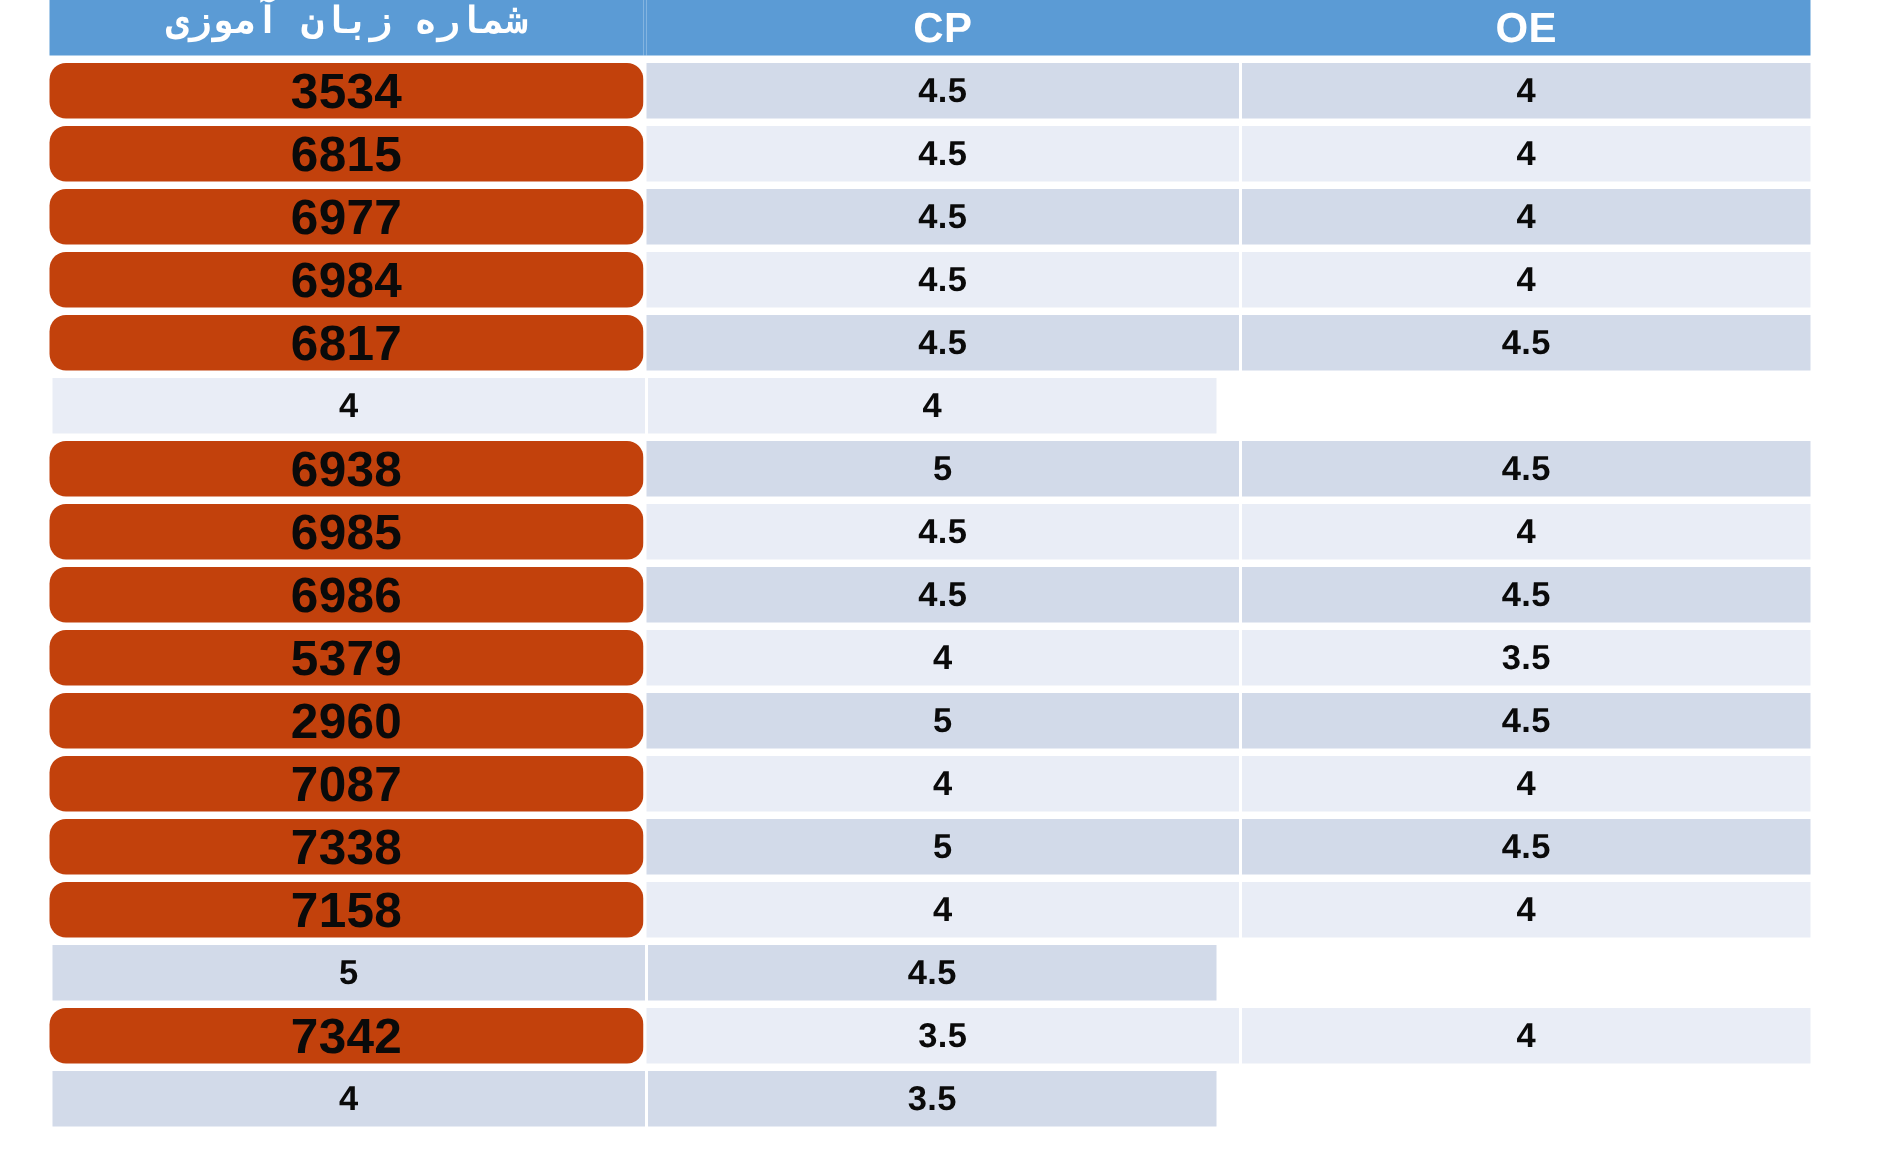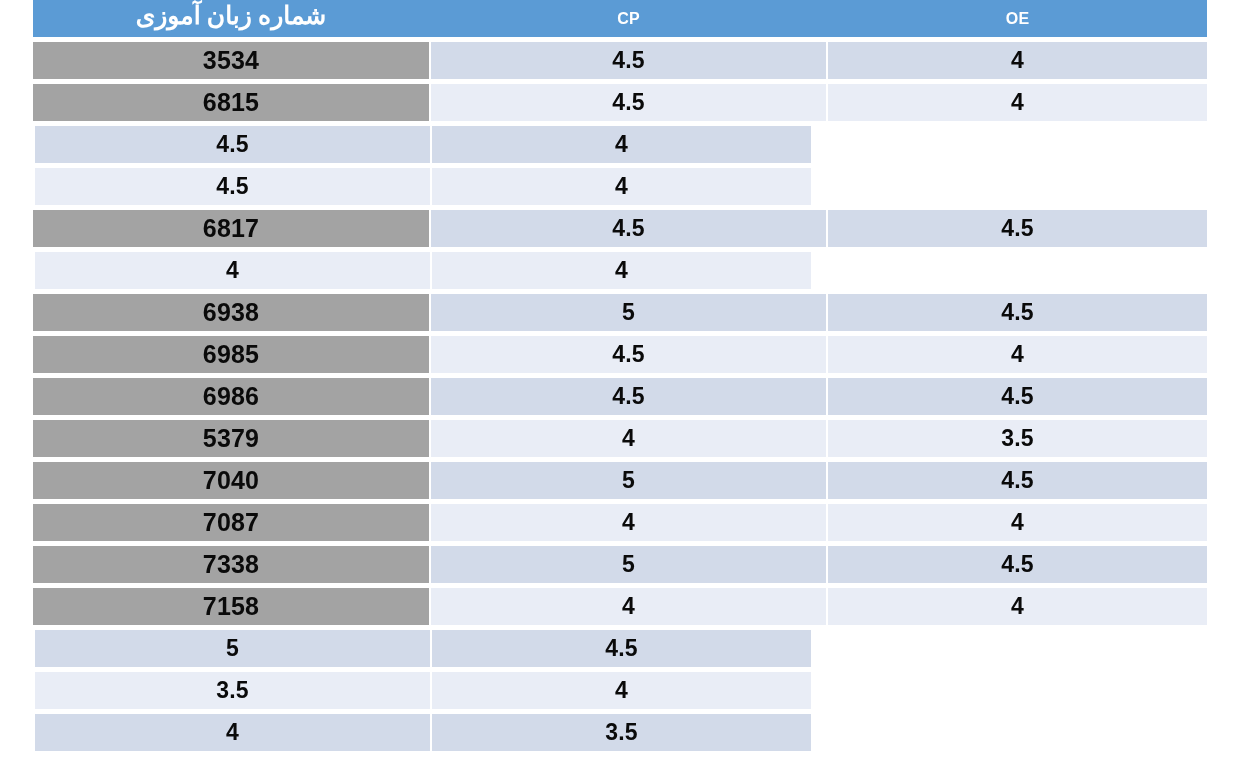"شماره زبان آموزی" .header-row .c-id { font-family: Liberation Serif, serif -> Liberation Mono, monospace }
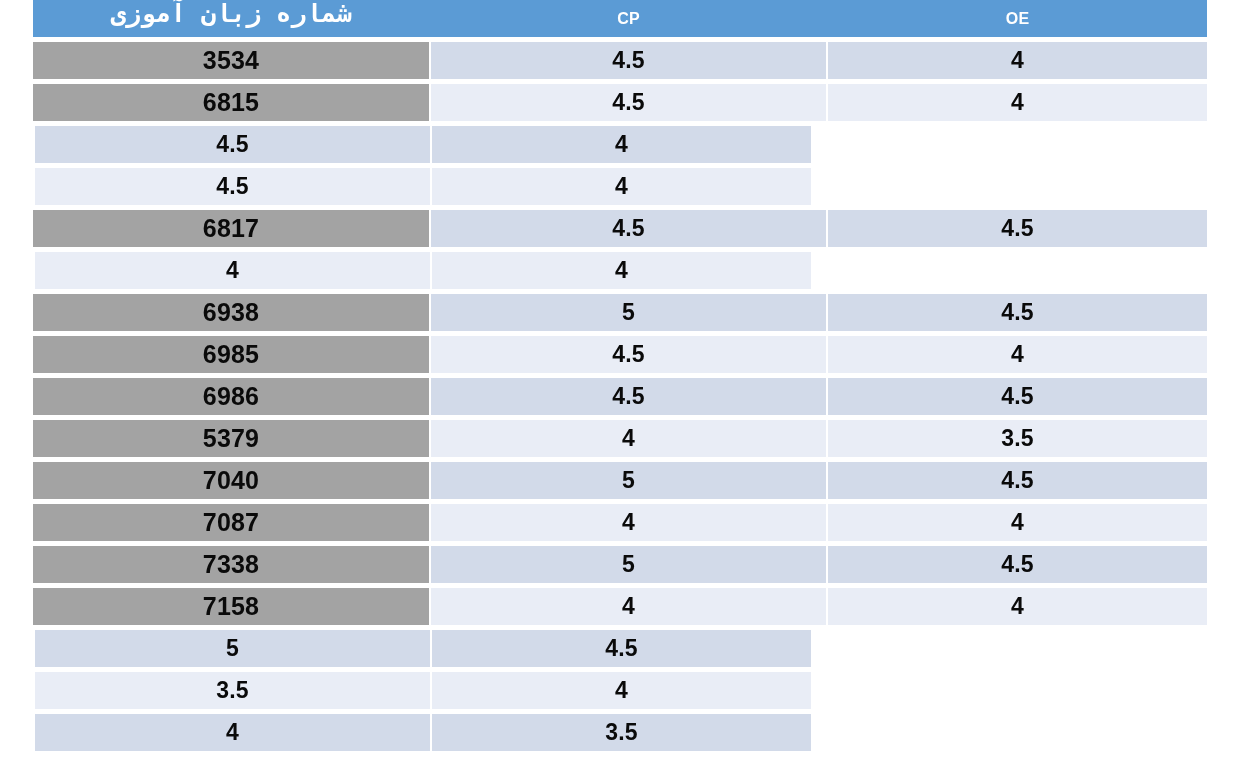"CP" .header-row .c-cp, .header-row .c-oe { font-size: 16px -> 28px }
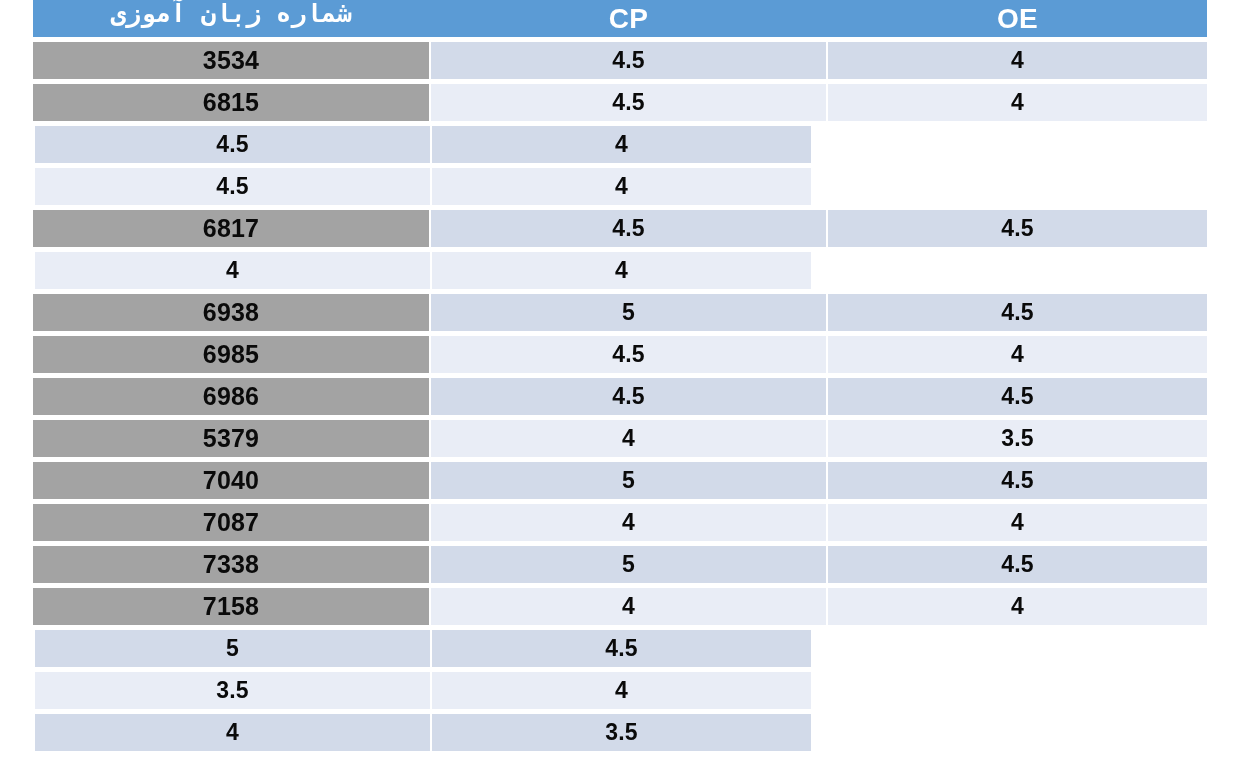"3534" .body-row .c-id { background: #a3a3a3 -> #c2410c; border-radius: none -> 11px; font-size: 25px -> 33px }
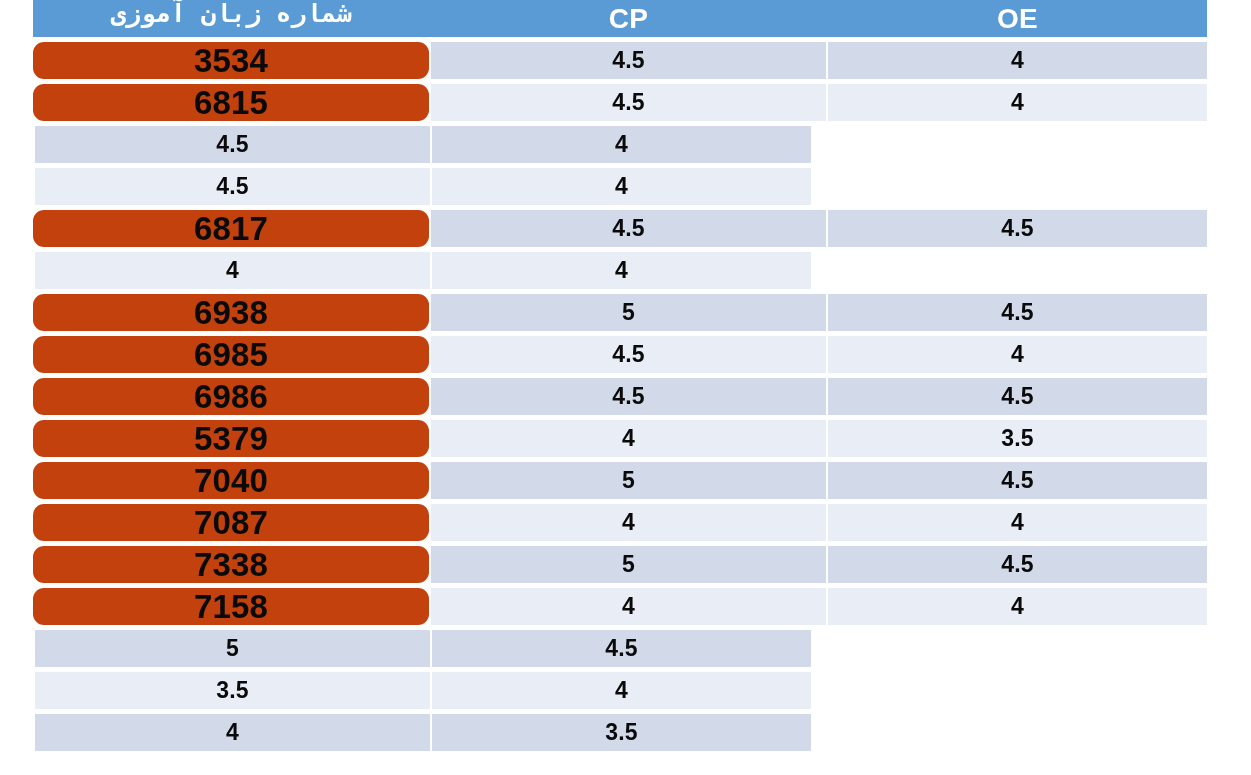"6977" div.cell { html: none -> <div>6977</div> }
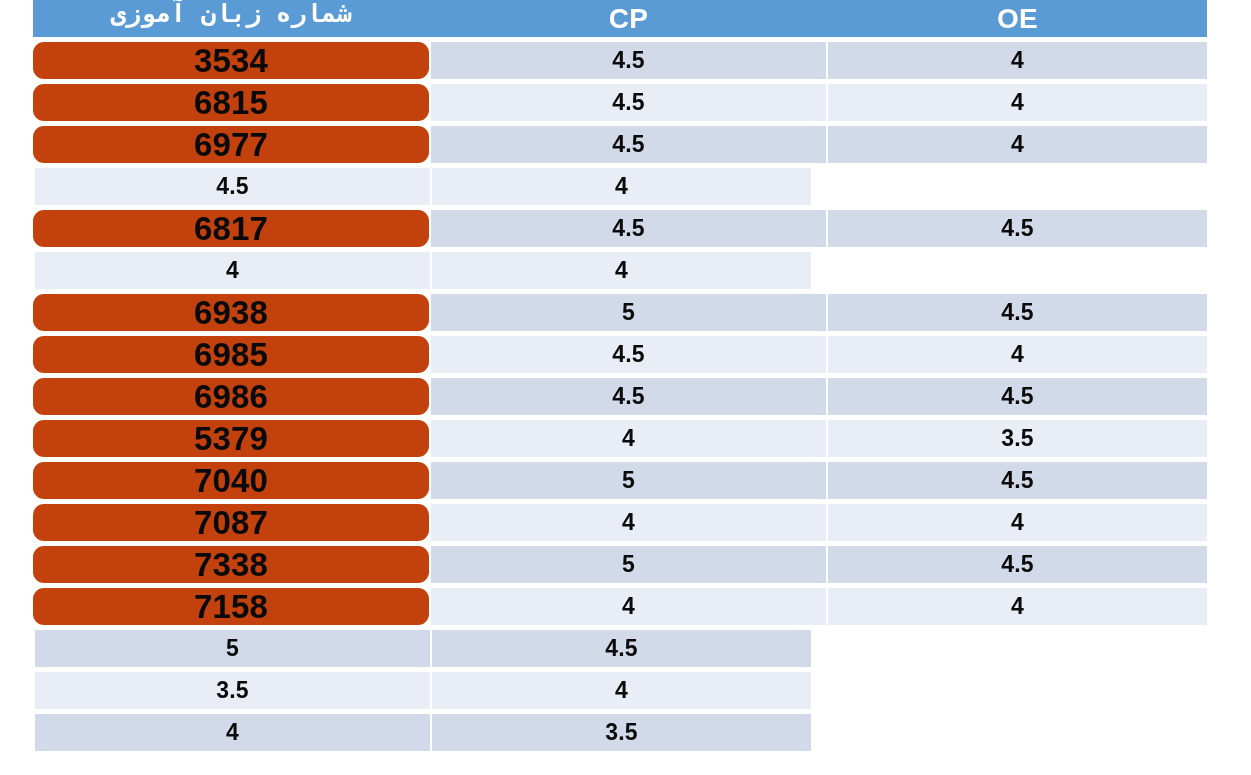"6984" div.cell { html: none -> <div>6984</div> }
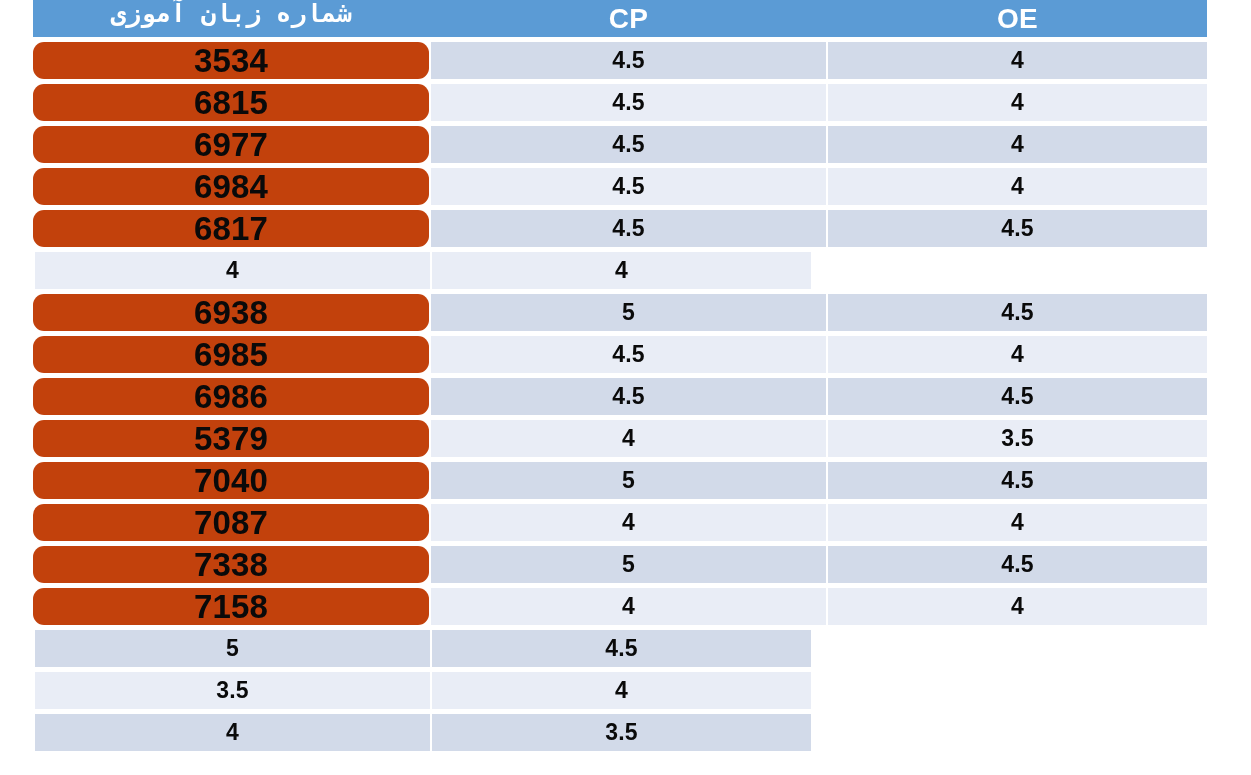"7040" div.cell { text: 7040 -> 2960 }
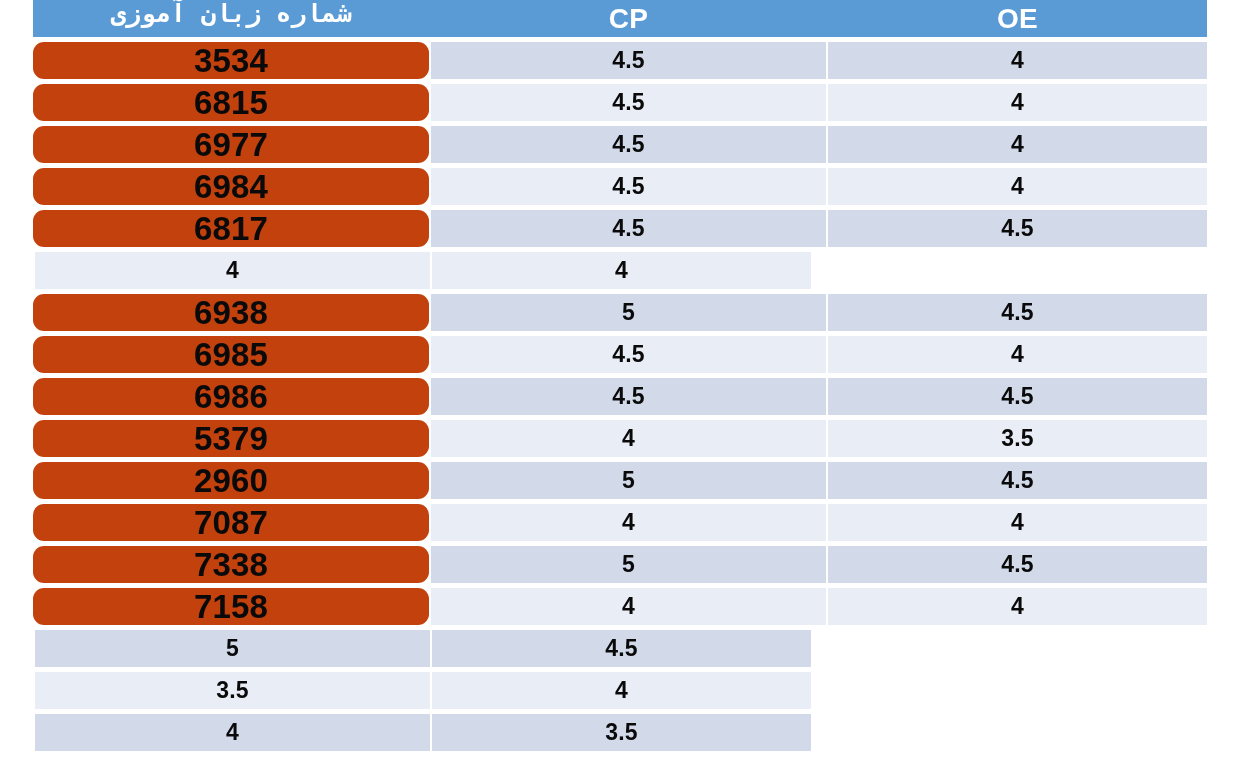"7342" div.cell { html: none -> <div>7342</div> }
